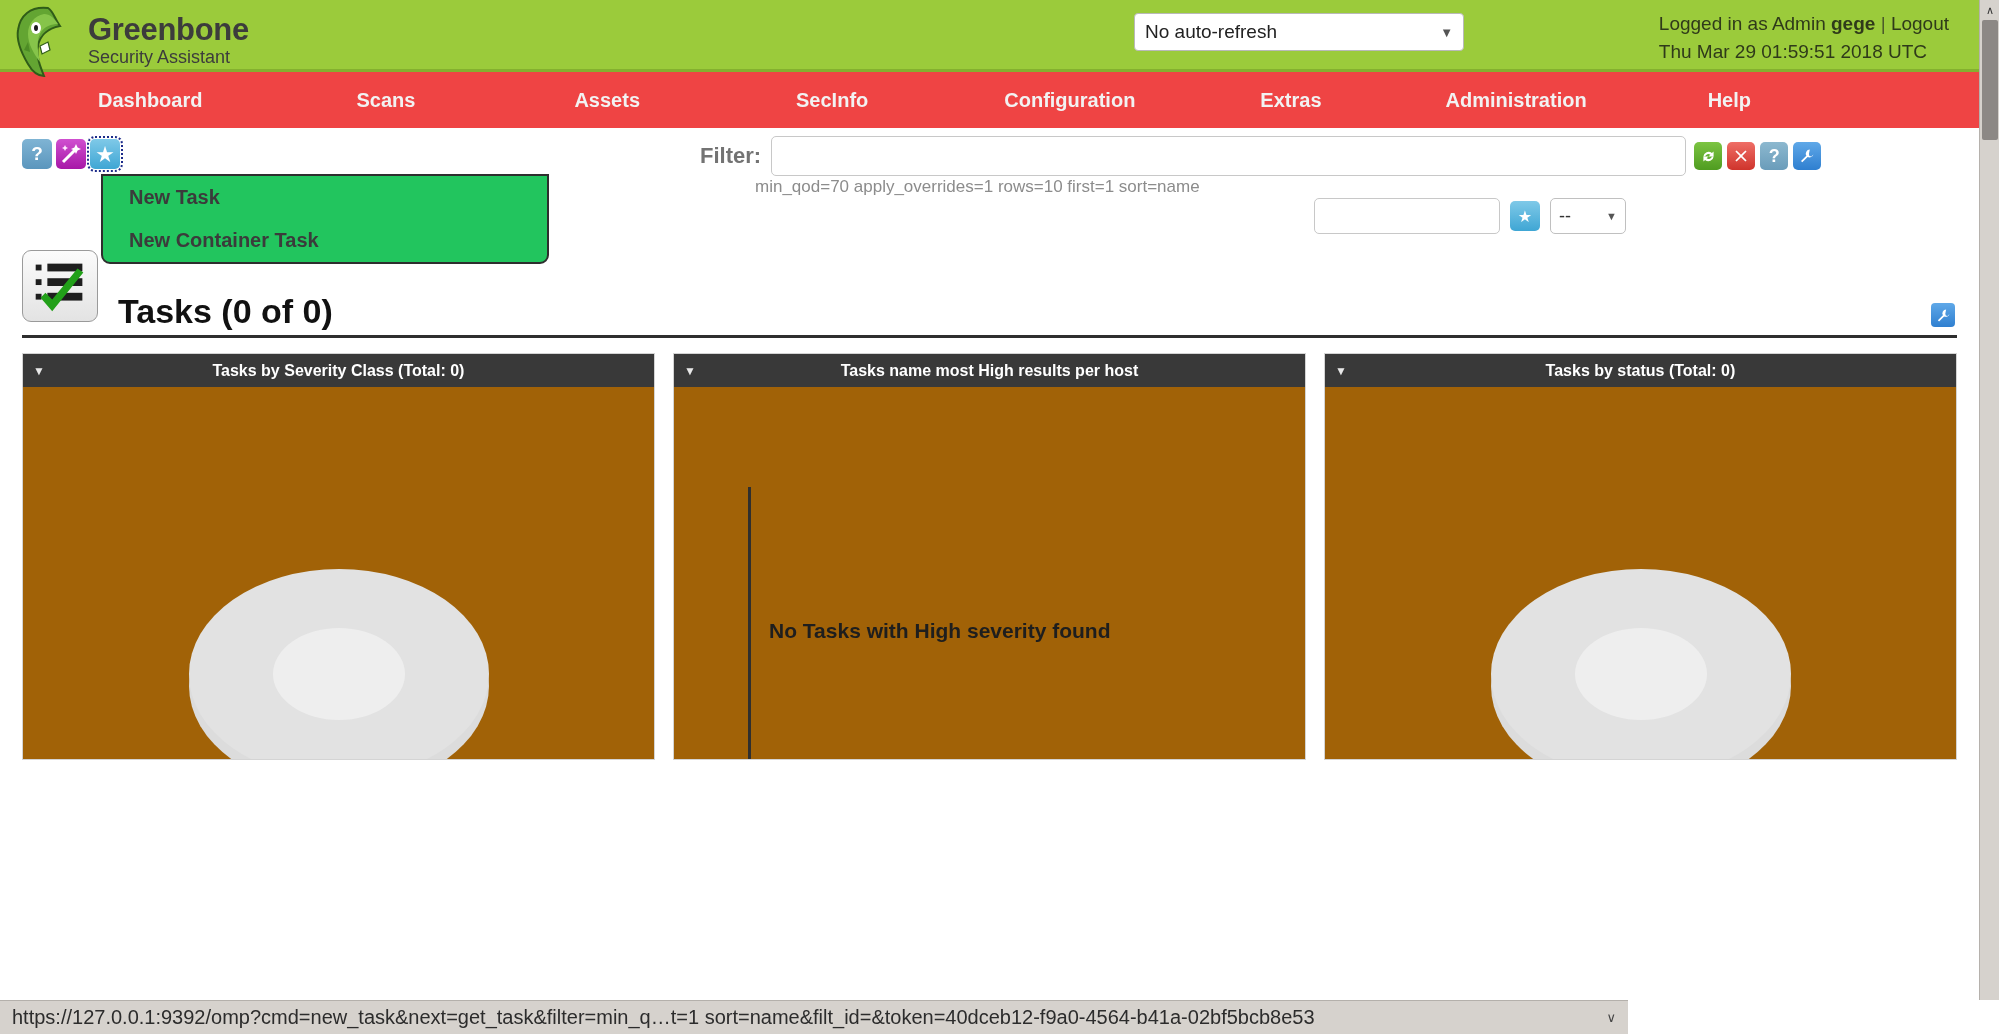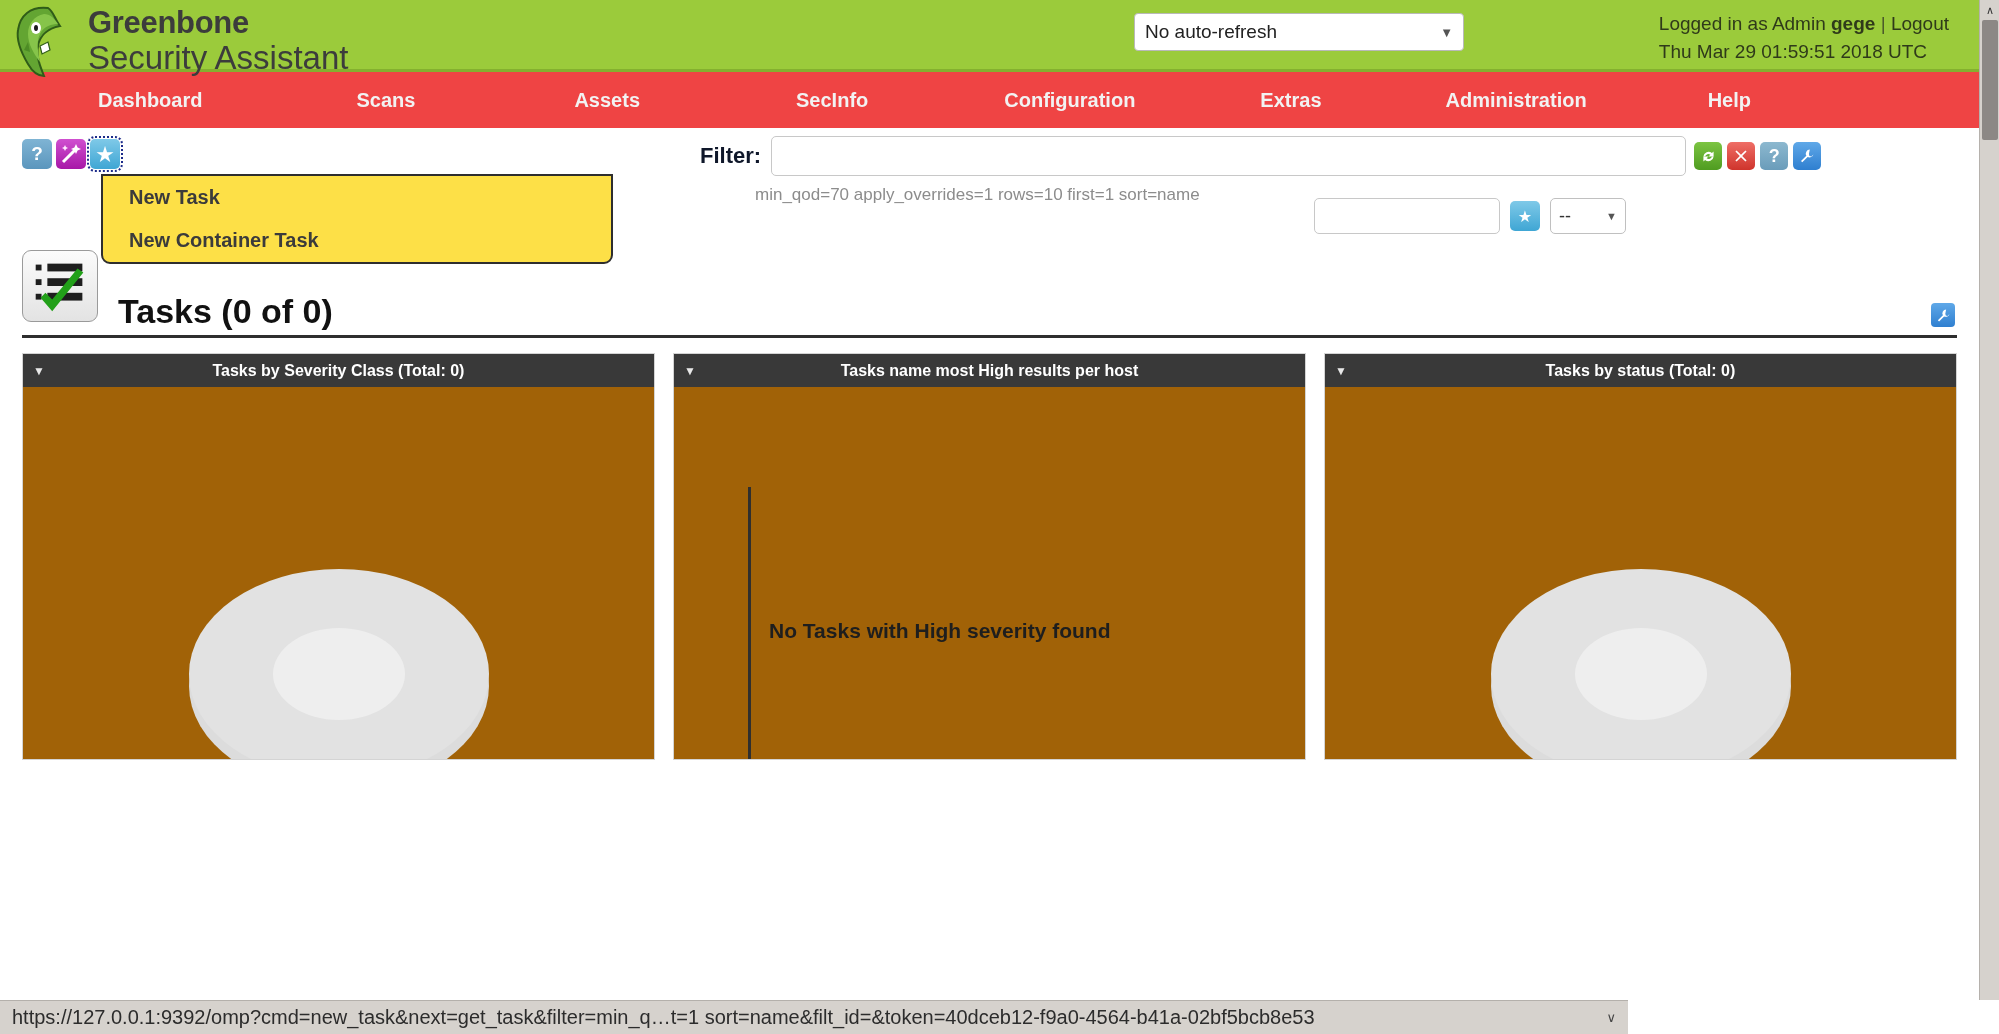"Security Assistant" .logo-line2 { font-size: 33px -> 18px }
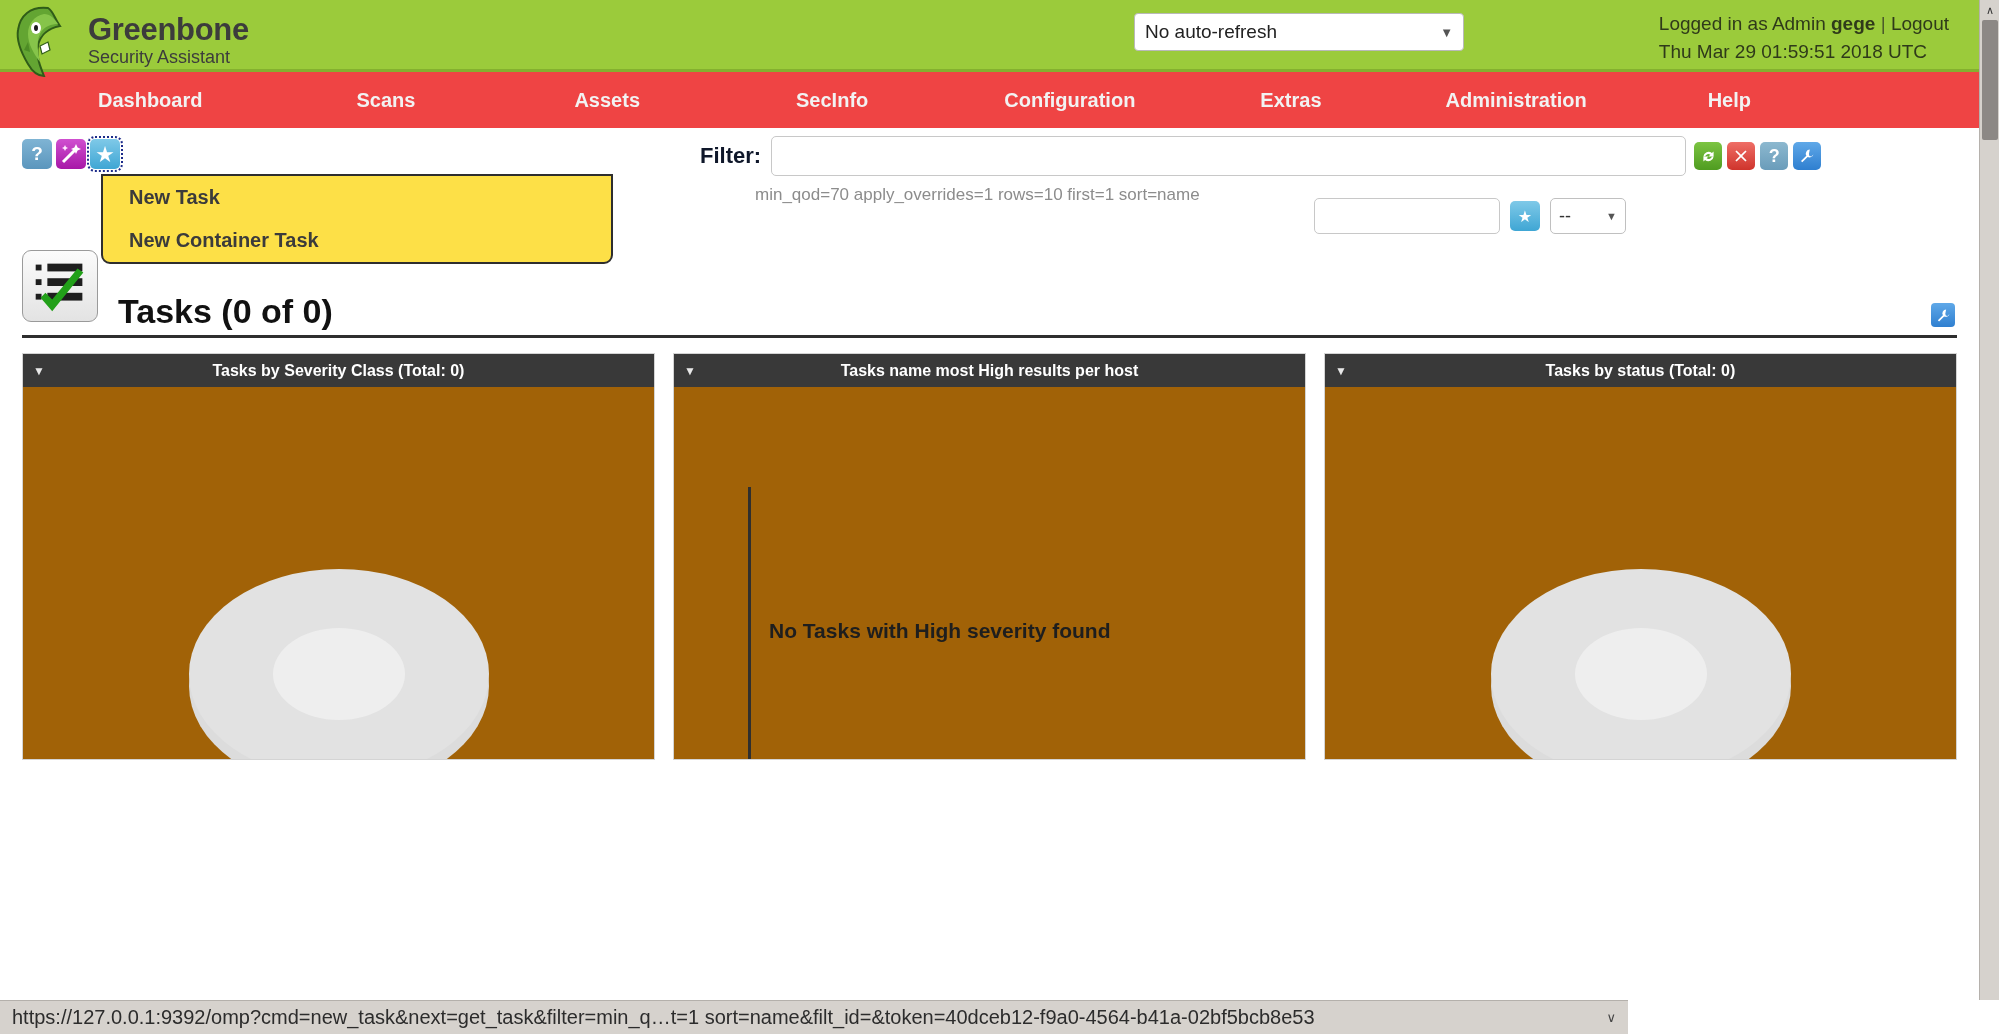"Filter:" .filter-label { color: #0f172a -> #737373 }
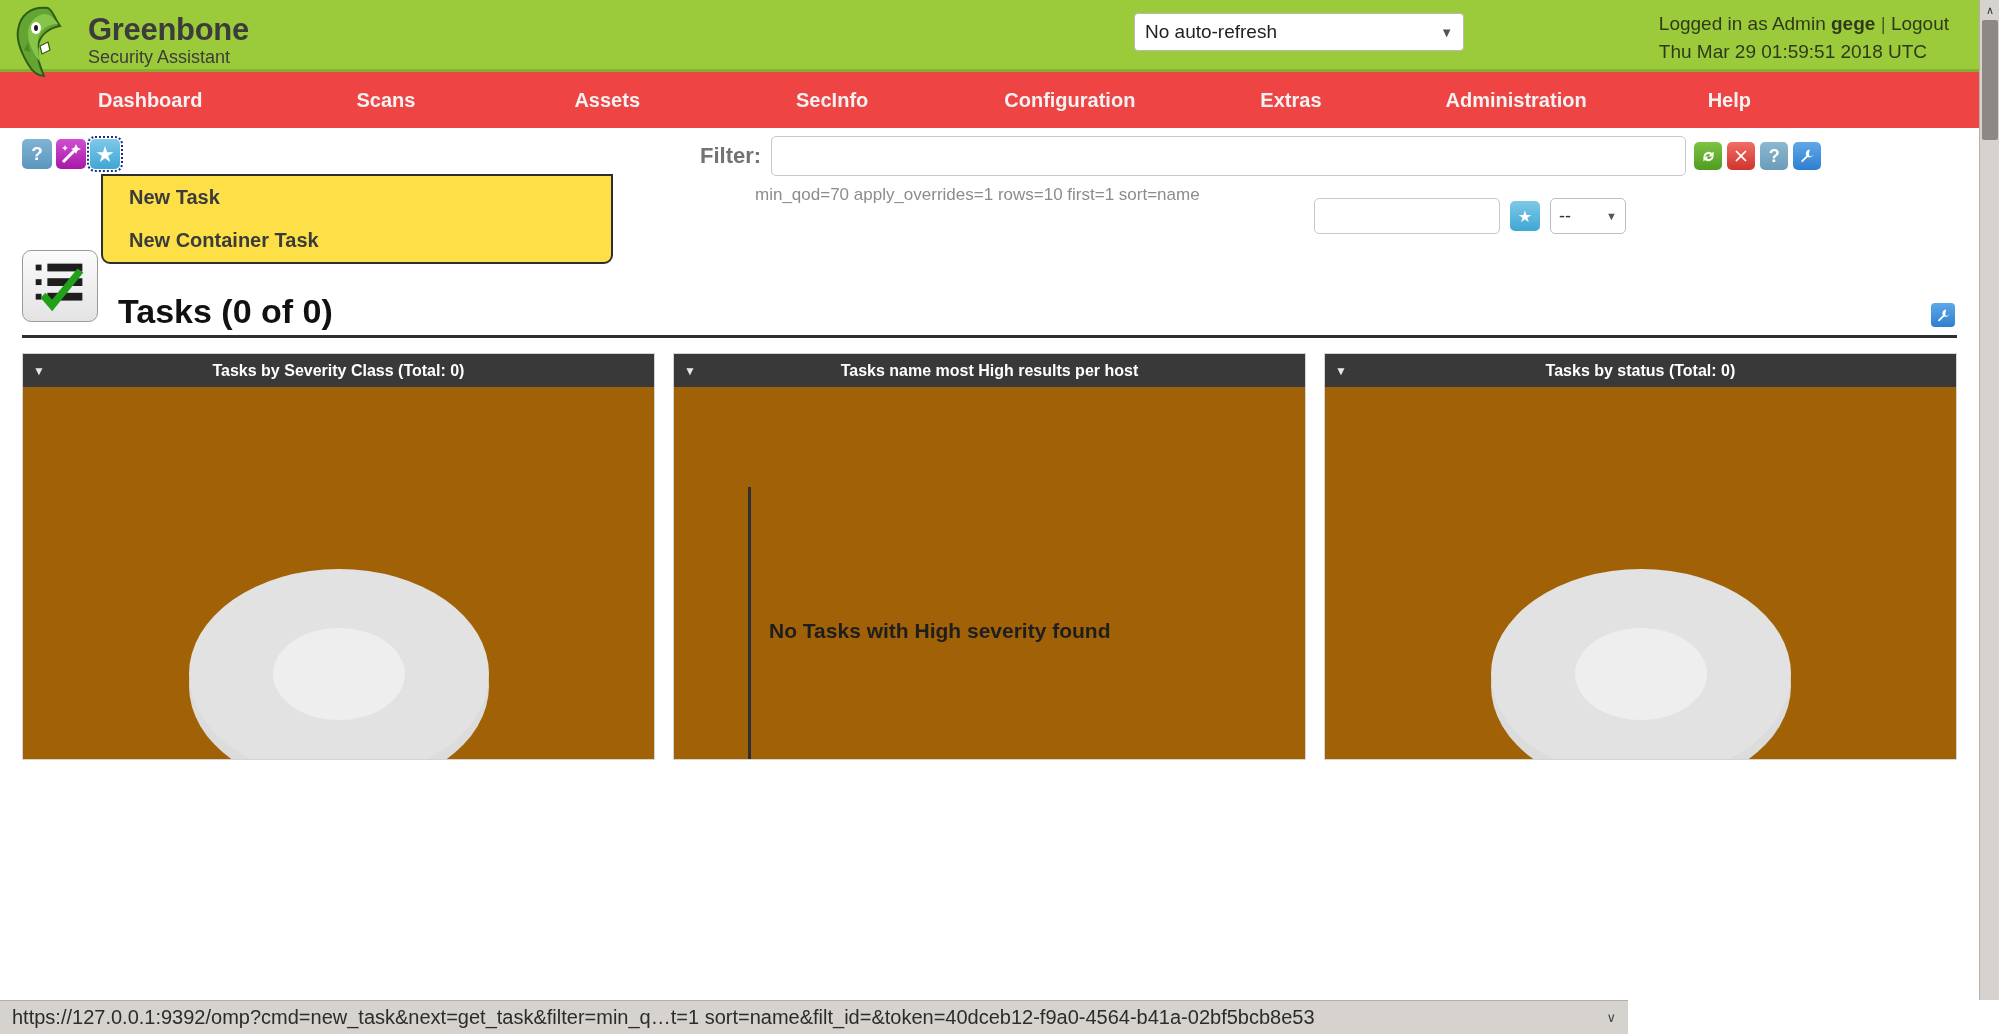"New Task" .dropdown { background: #fde047 -> #22c55e; width: 512px -> 448px }
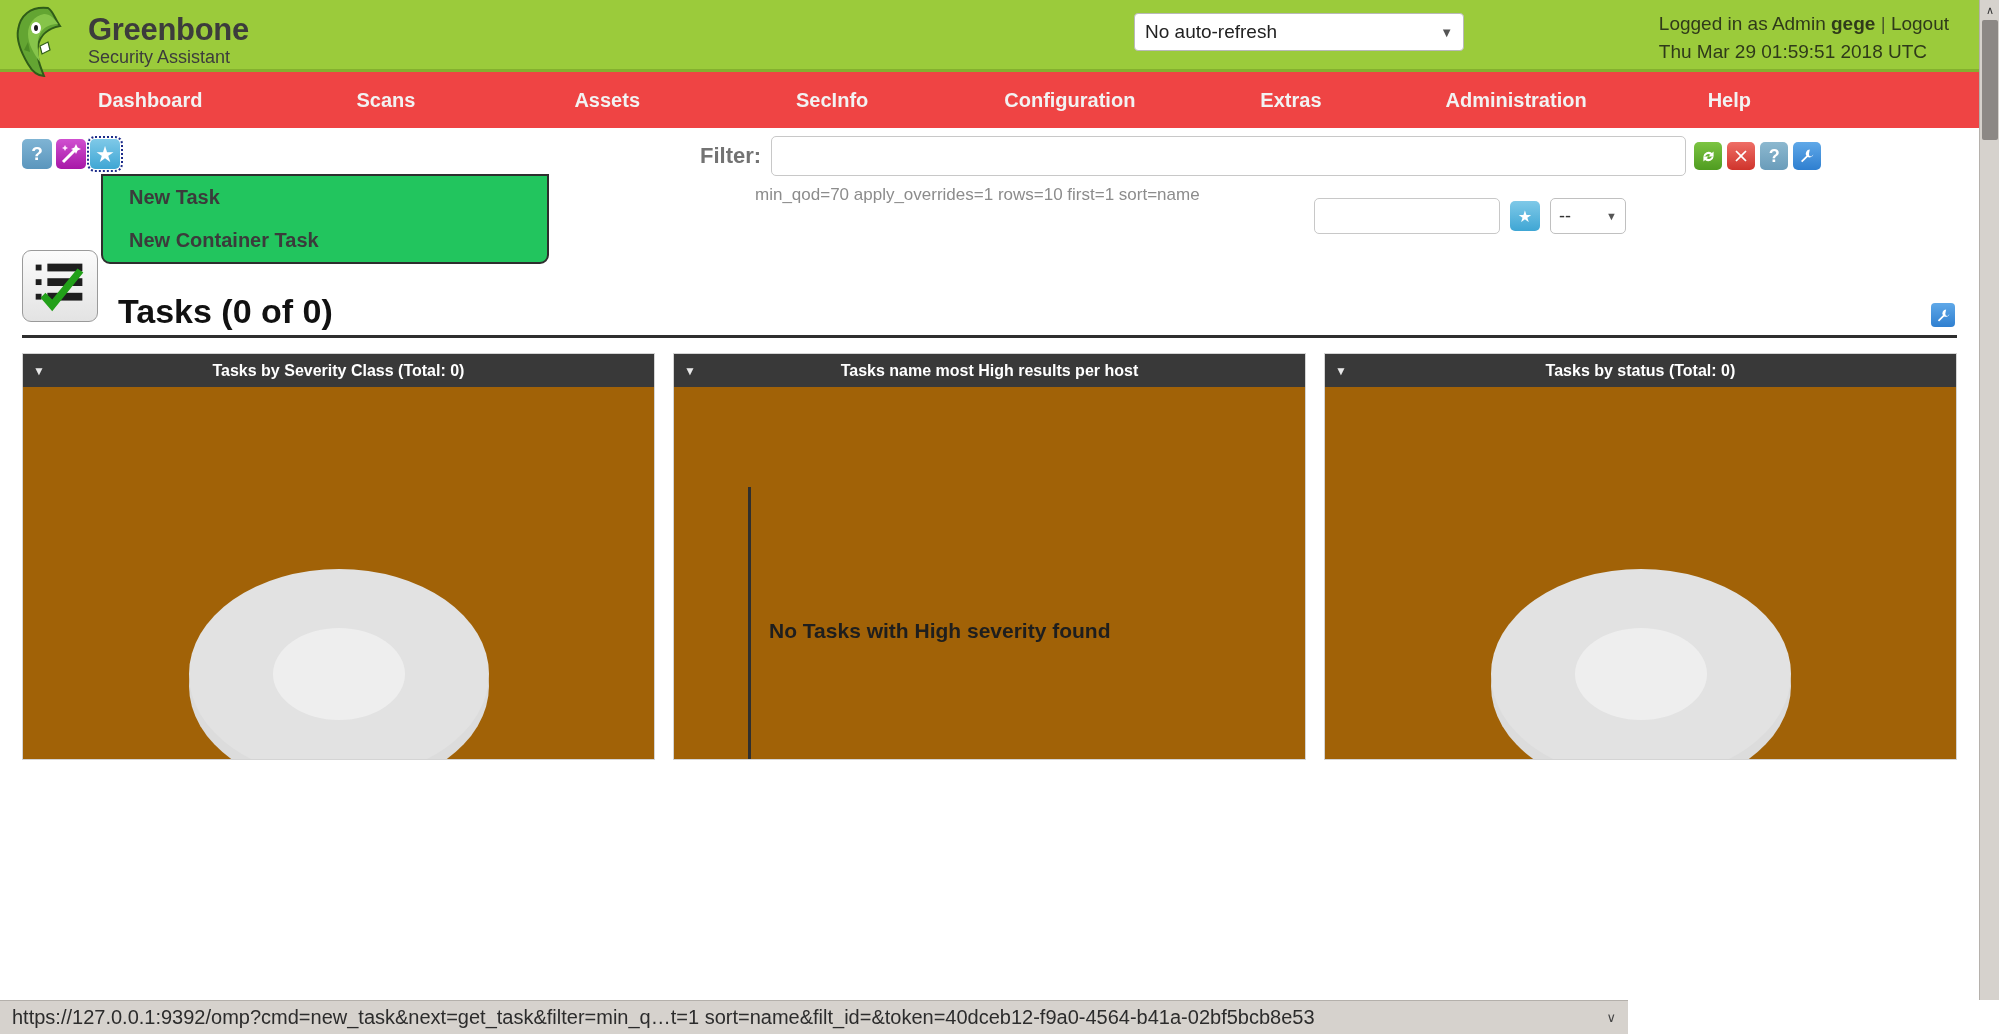"min_qod=70 apply_overrides=1 rows=10" .filter-desc { margin-top: 9px -> 1px }
